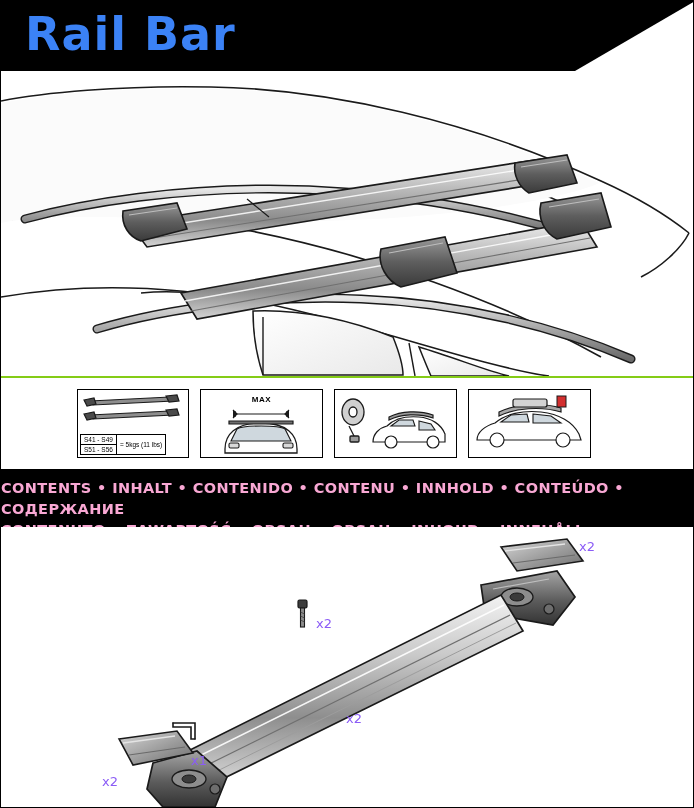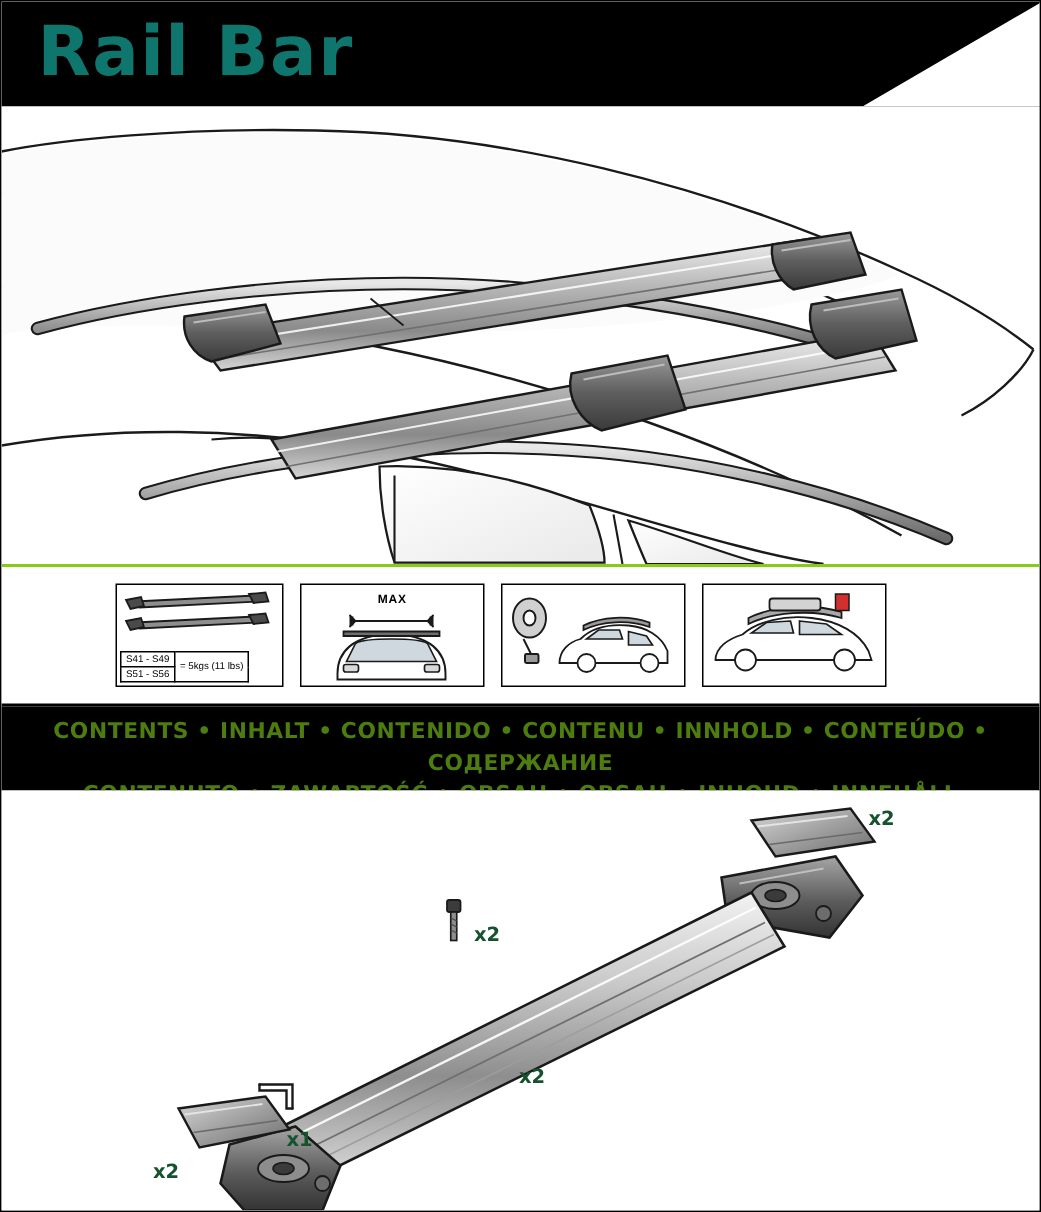"Rail Bar" .title-bar .title-text { color: #0f766e -> #3b82f6 }
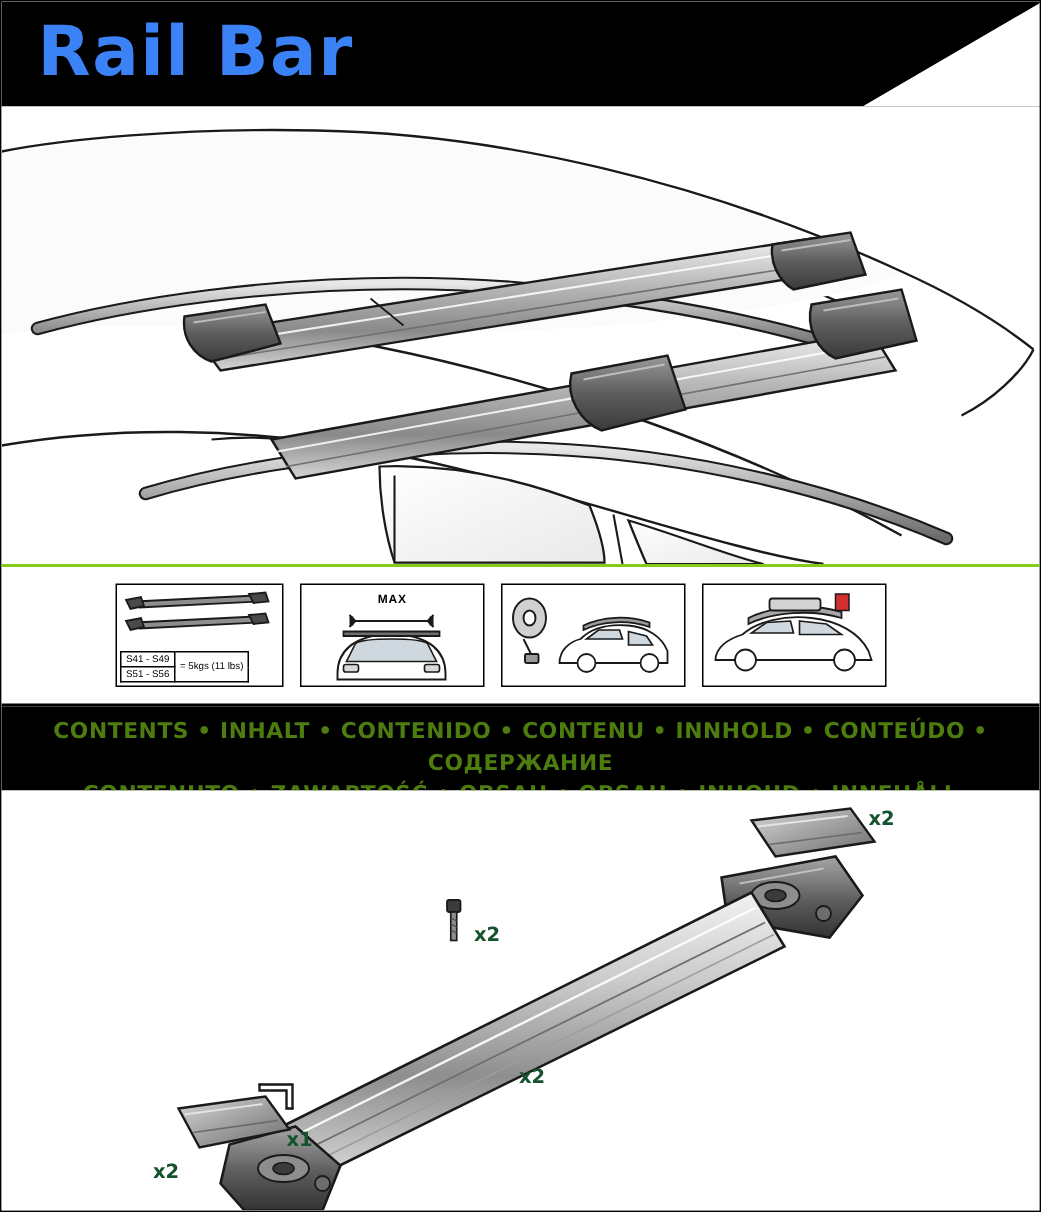"CONTENTS • INHALT • CONTENIDO" .contents-banner { color: #4d7c0f -> #f9a8d4; text-align: center -> left }
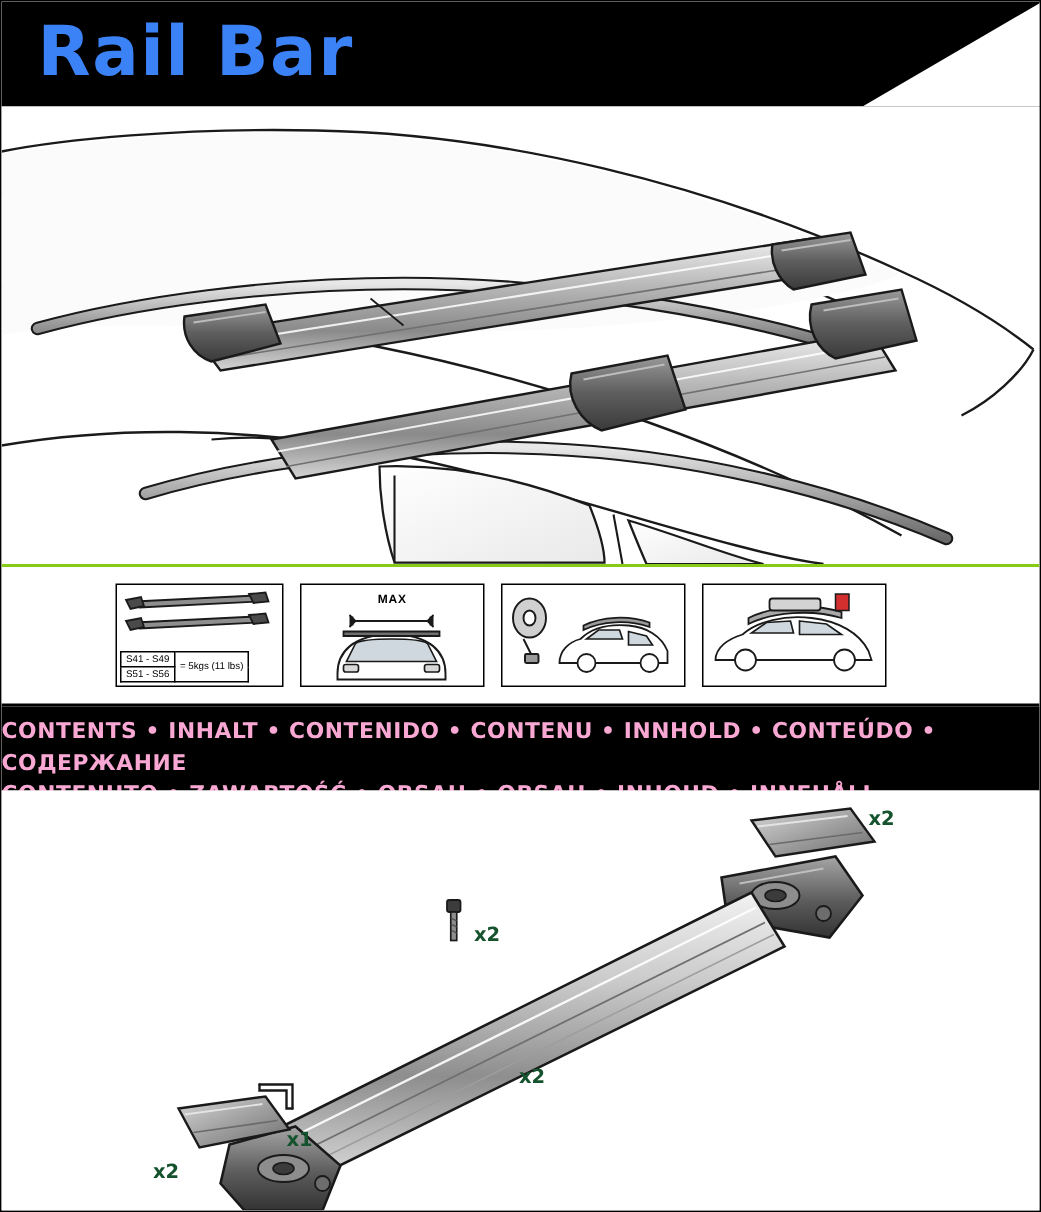"x2" .qty { color: #14532d -> #8b5cf6; font-weight: bold -> normal }
